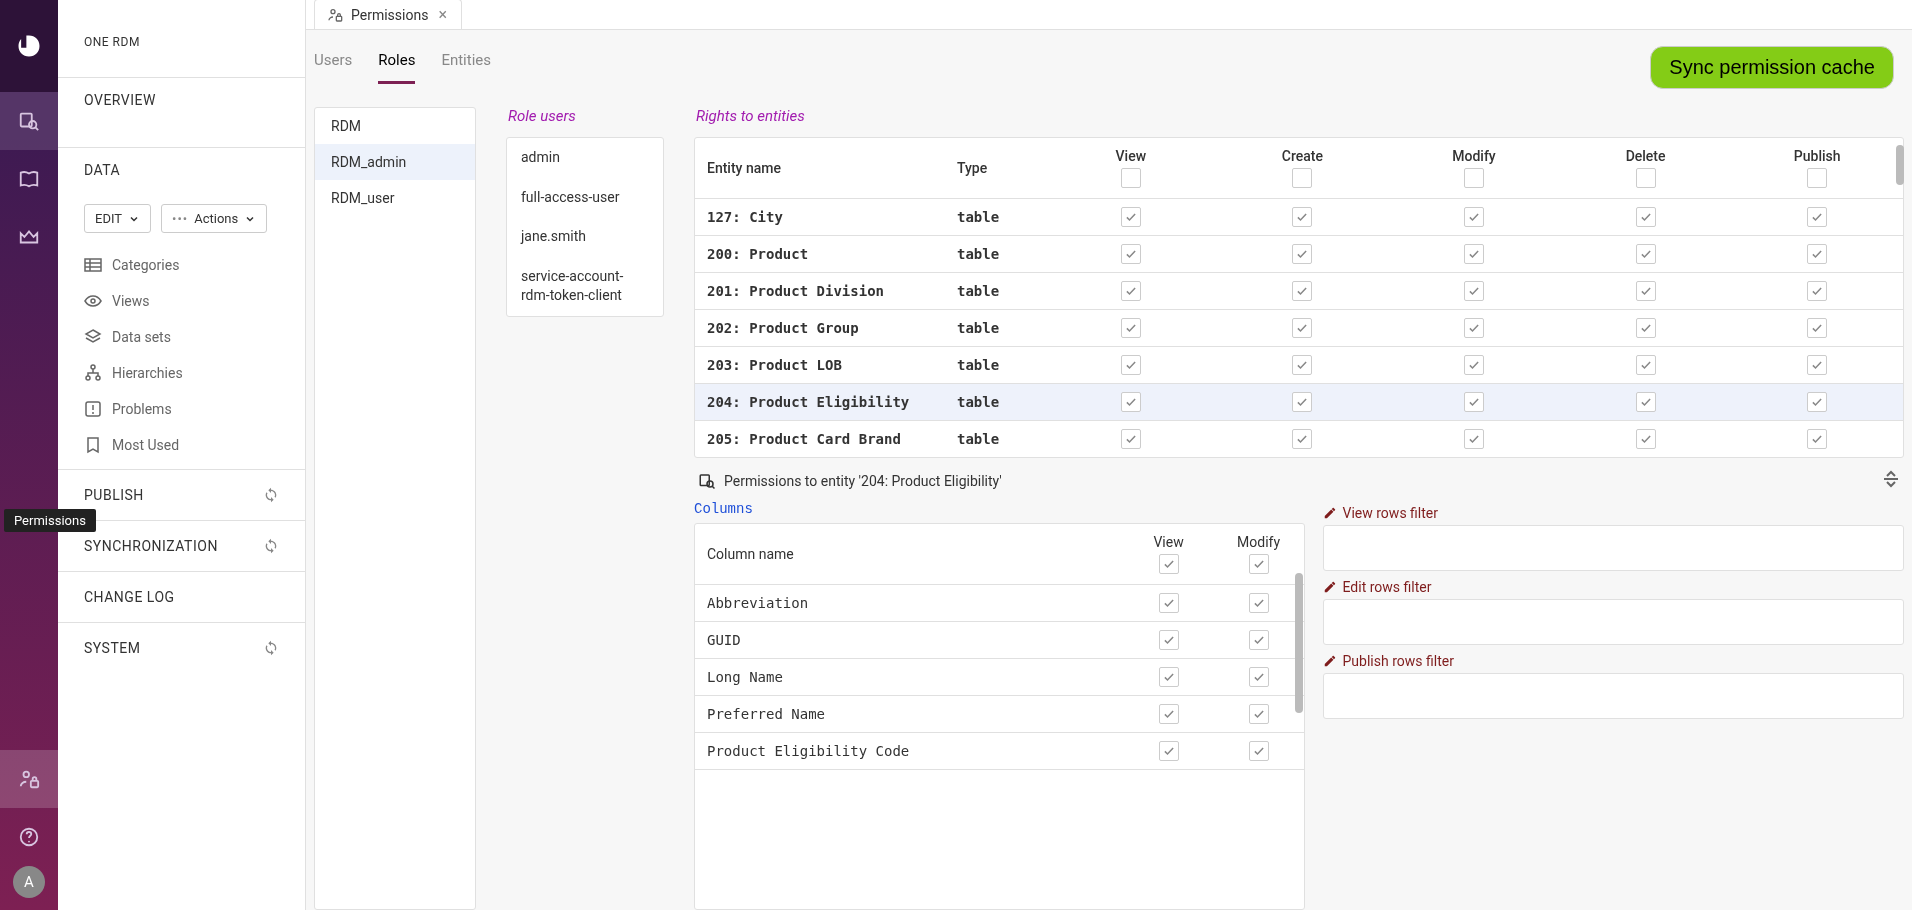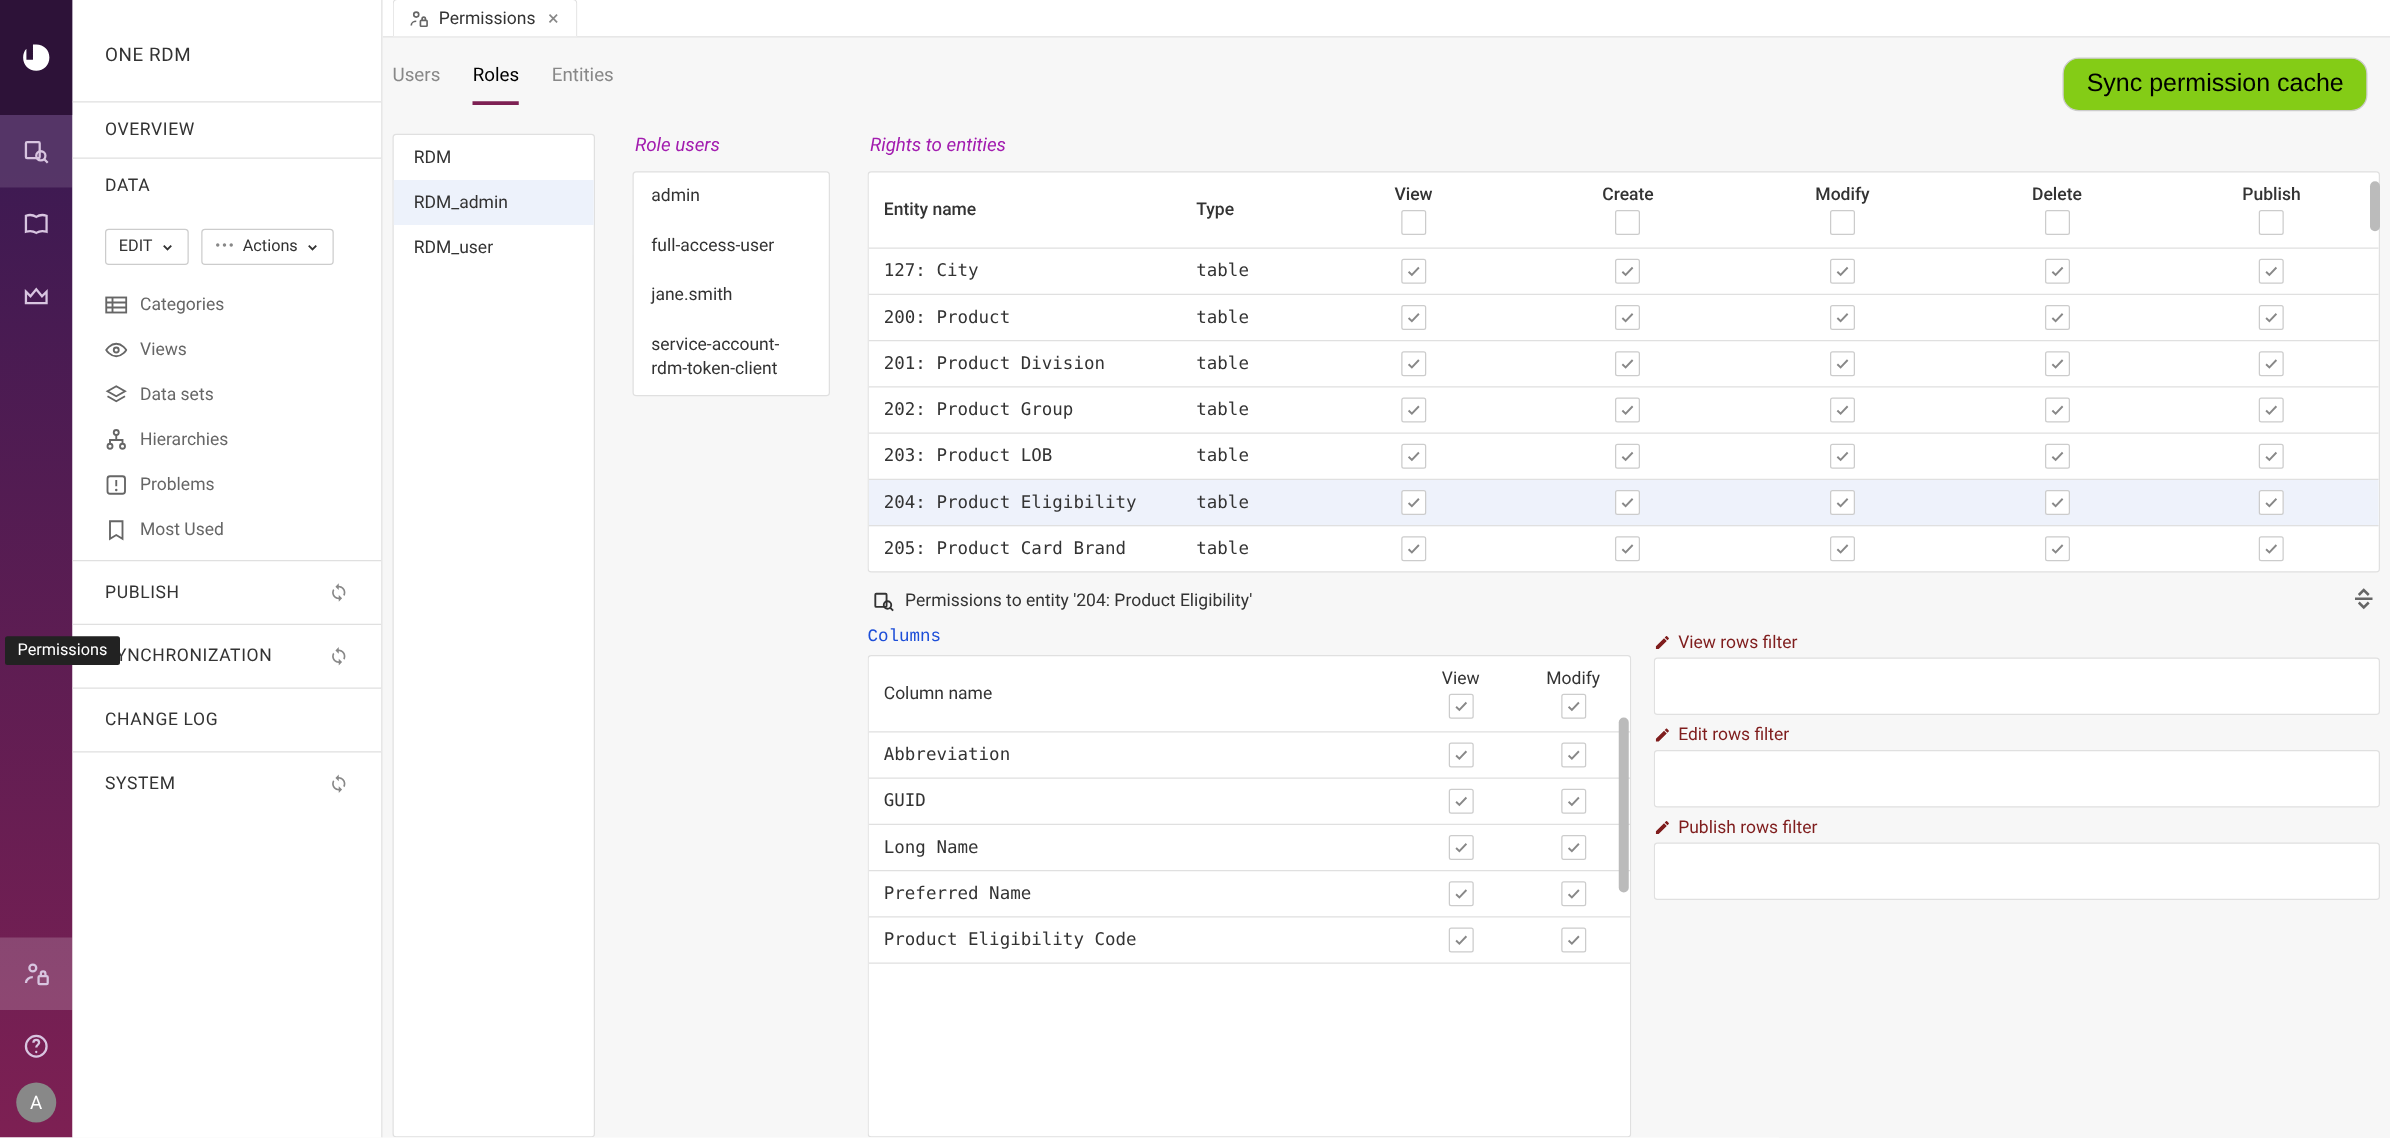"ONE RDM" .nav-title { font-size: 15px -> 12px }
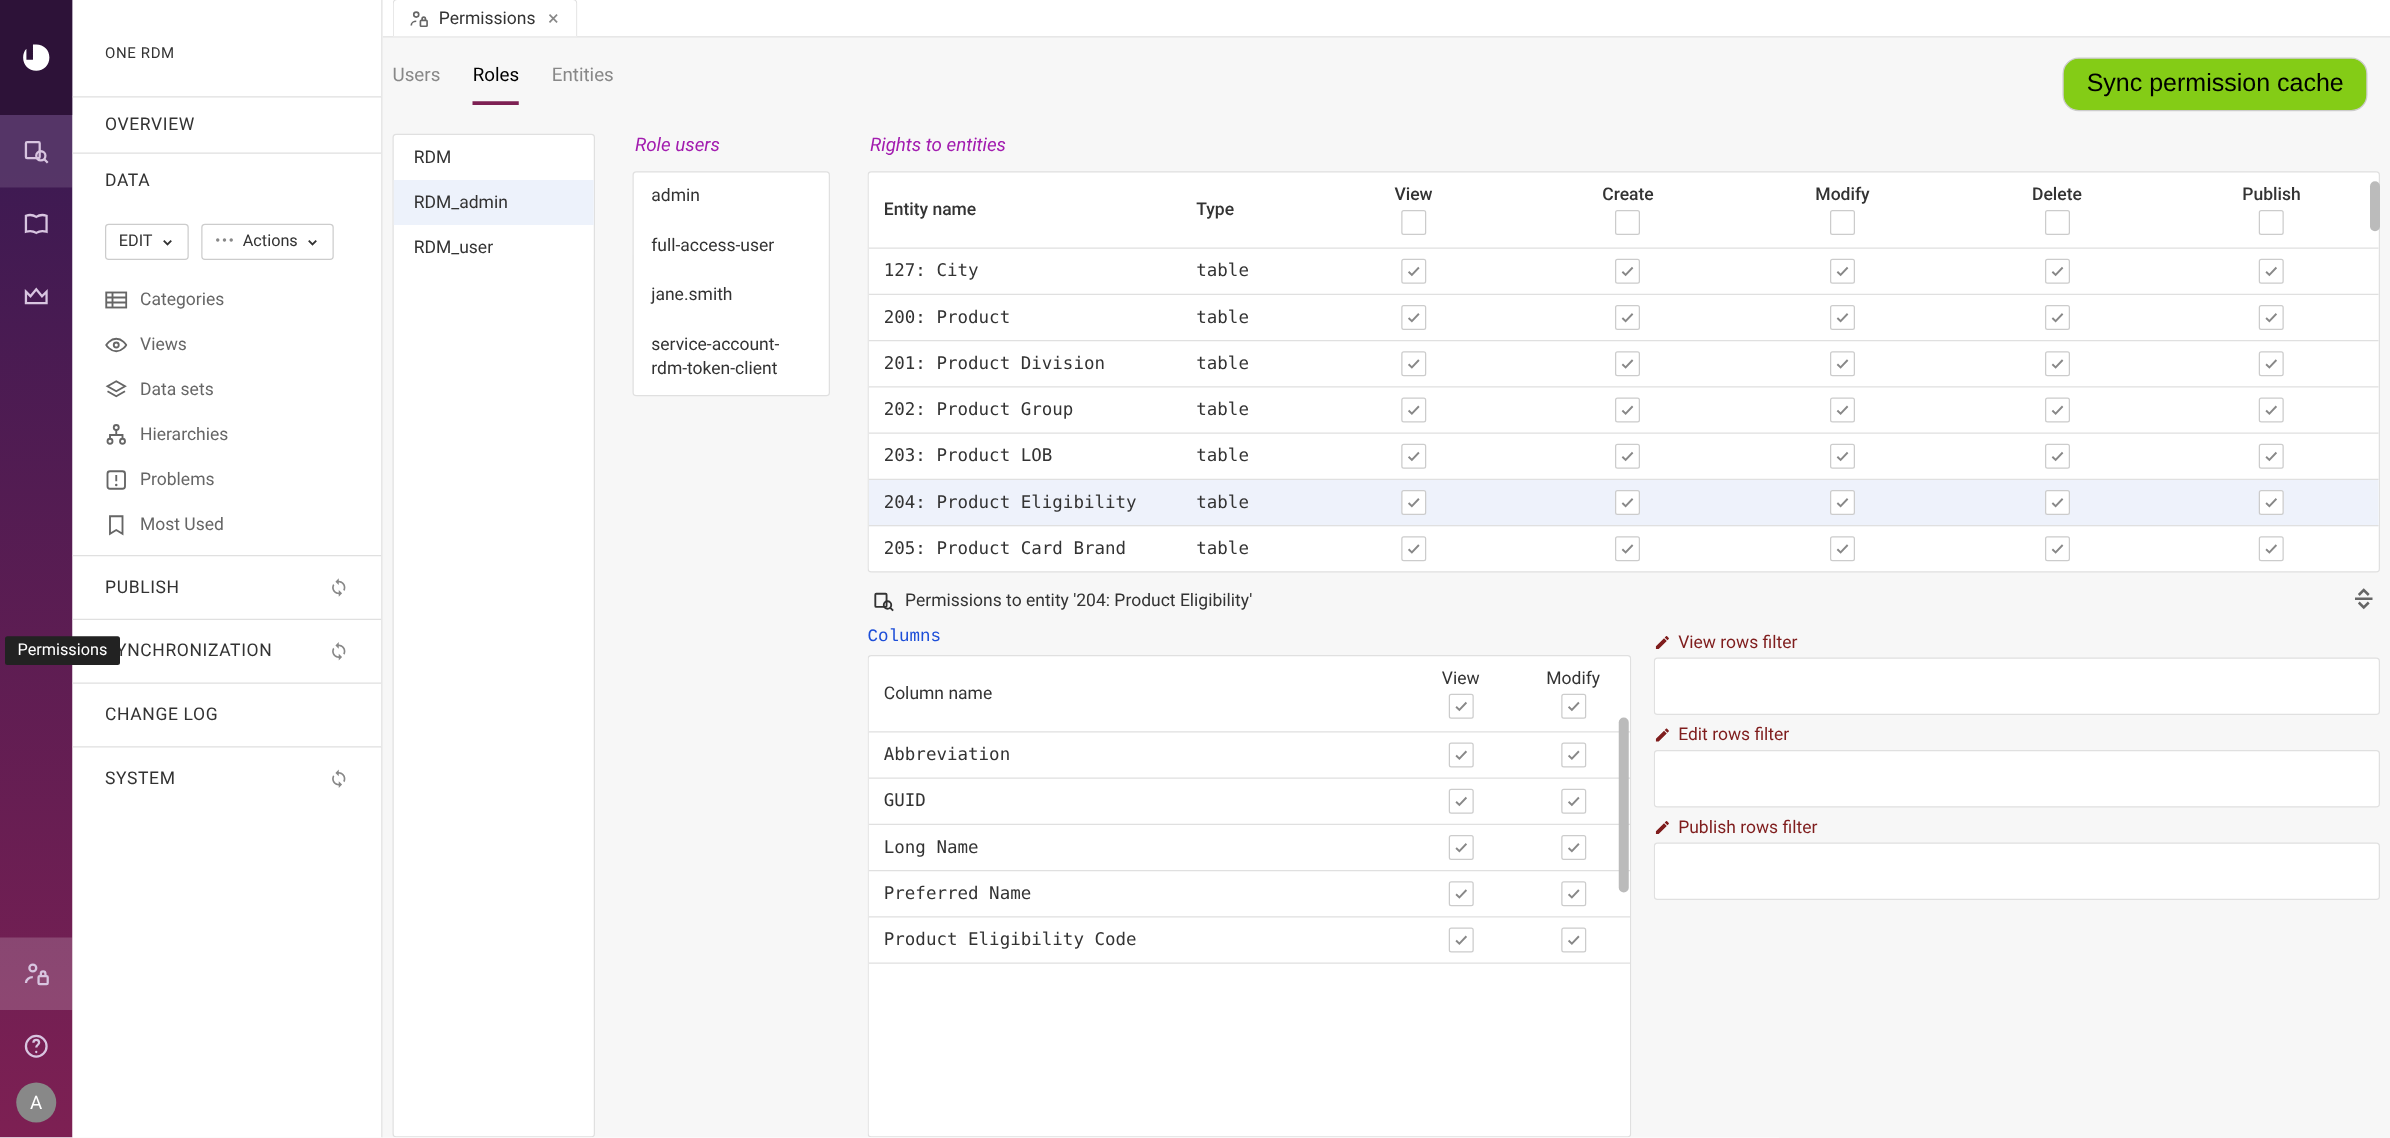"DATA" div.nav-section { margin-top: none -> 25px }
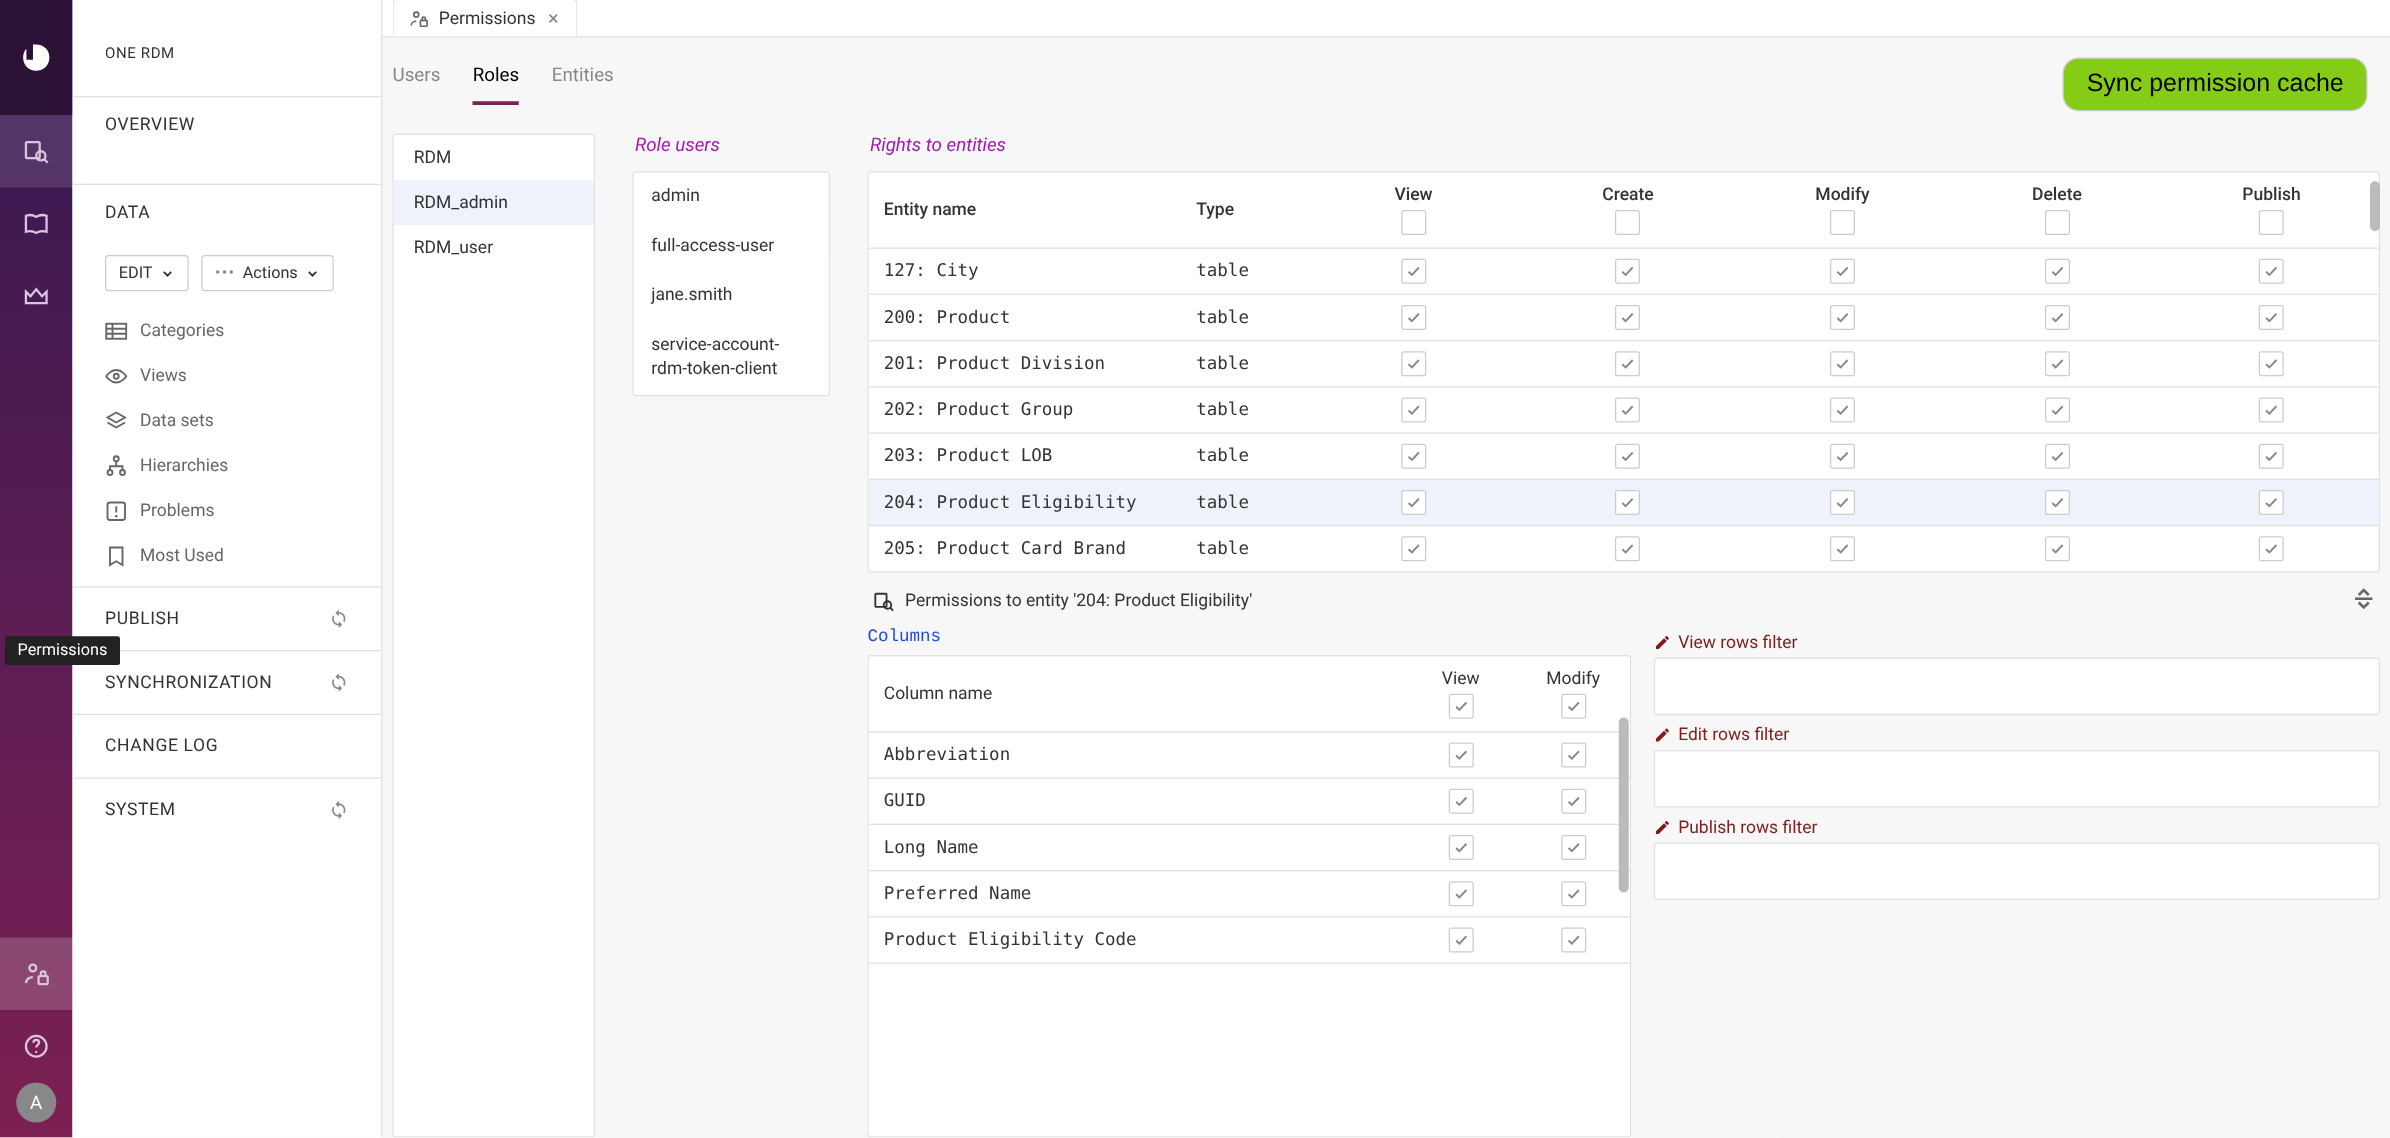"127: City" .et-head, .et-row { font-weight: none -> bold }
